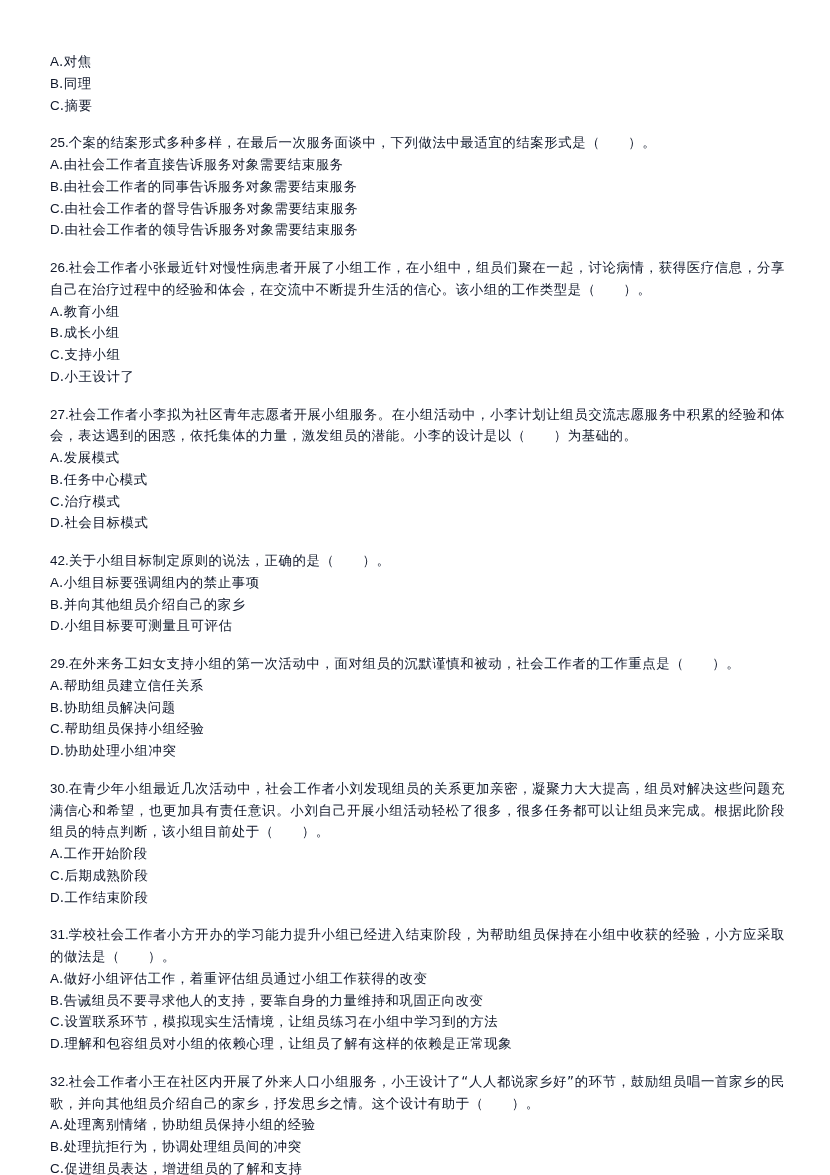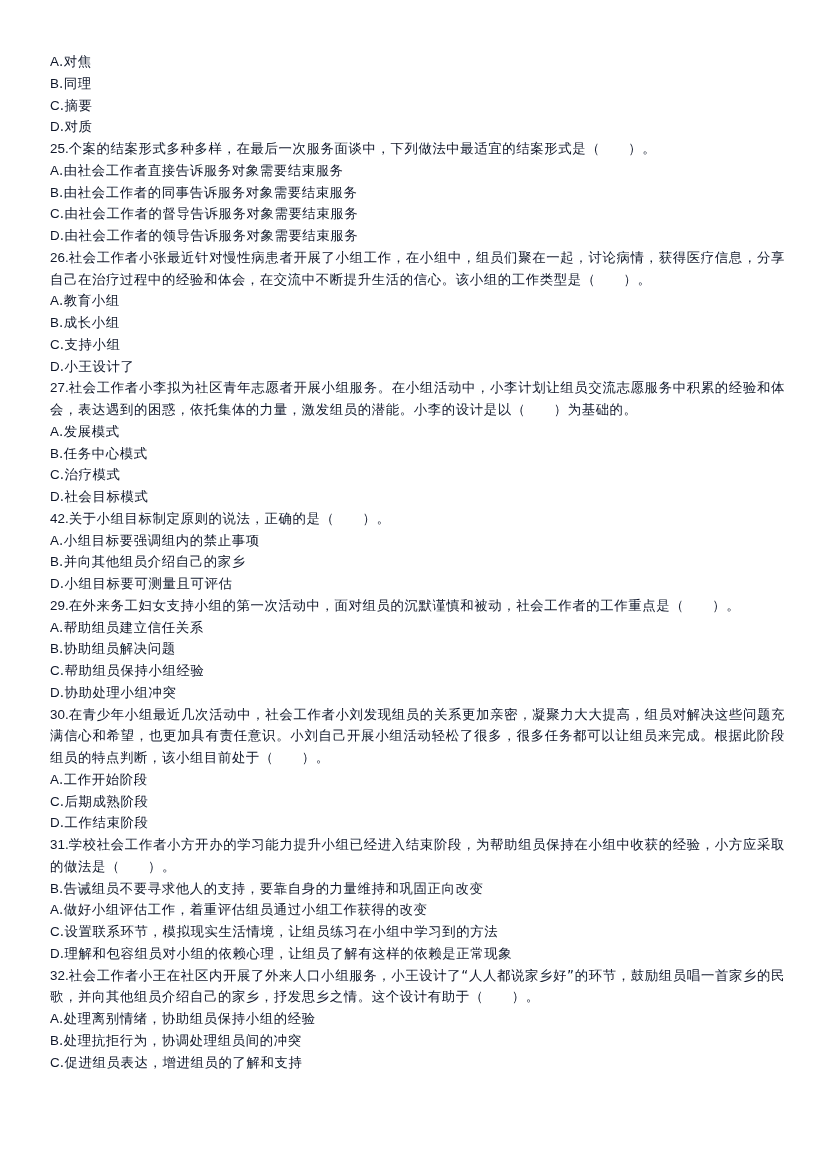"D.对质" div.opt { html: <div><span>D</span><span>.对质</span></div> -> none }
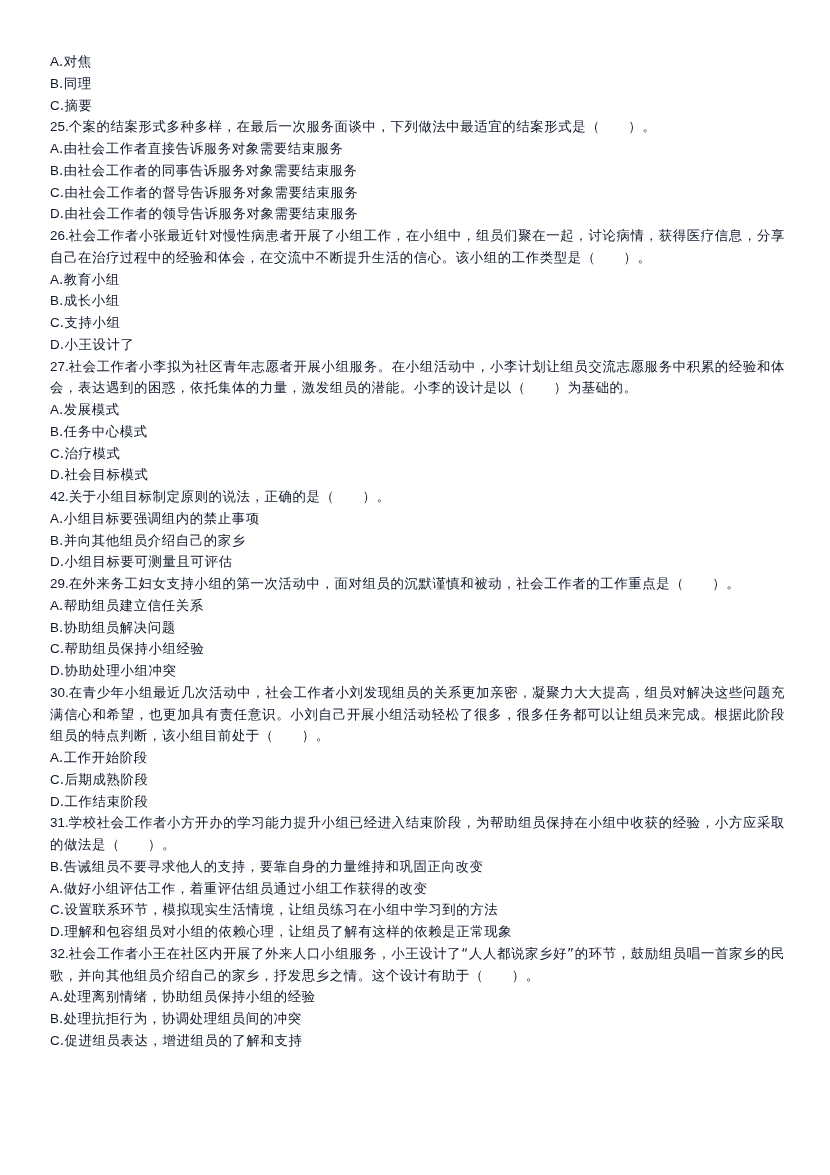"25.个案的结案形式多种多样，在最后一次服务面谈中，下列做法中最适宜的结案形式是" .q-stem { margin-top: none -> 16px }
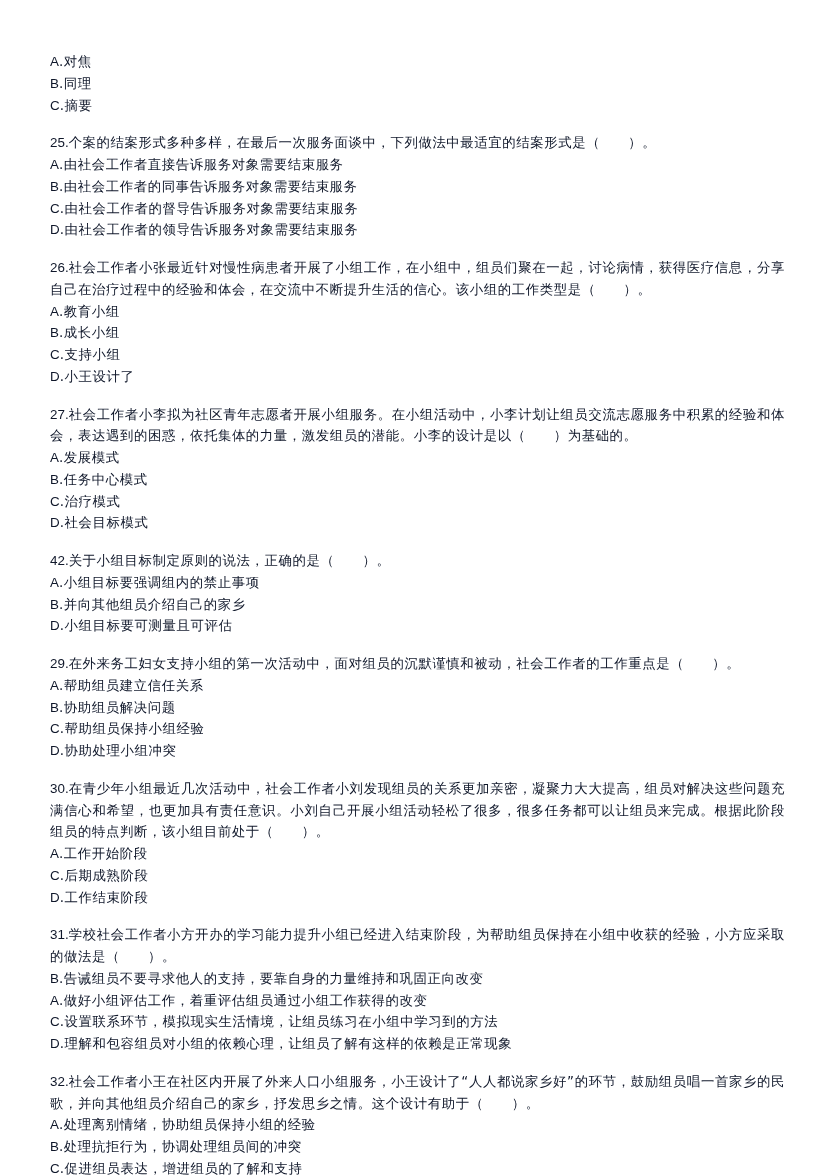"B.告诫组员不要寻求他人的支持，要靠自身的力量维持和巩固正向改变" div.opt { order: before "A.做好小组评估工作，着重评估组员通过小组工作获得的改变" -> after "A.做好小组评估工作，着重评估组员通过小组工作获得的改变" }
